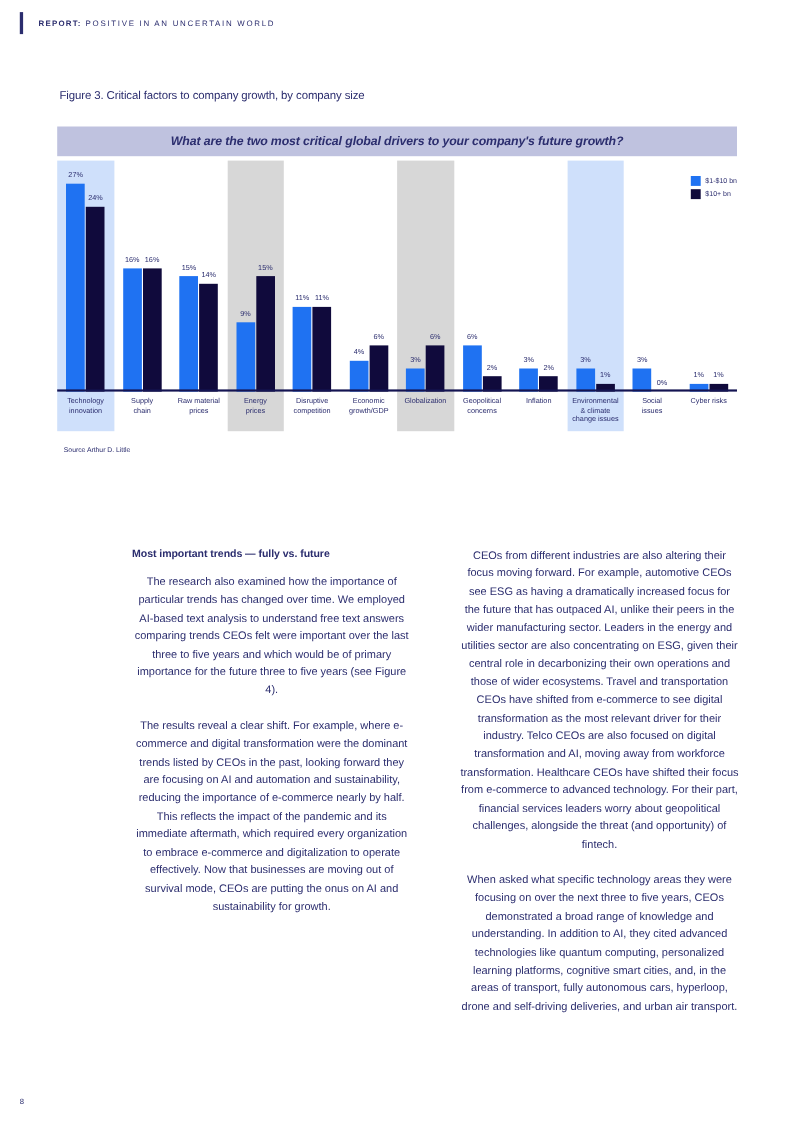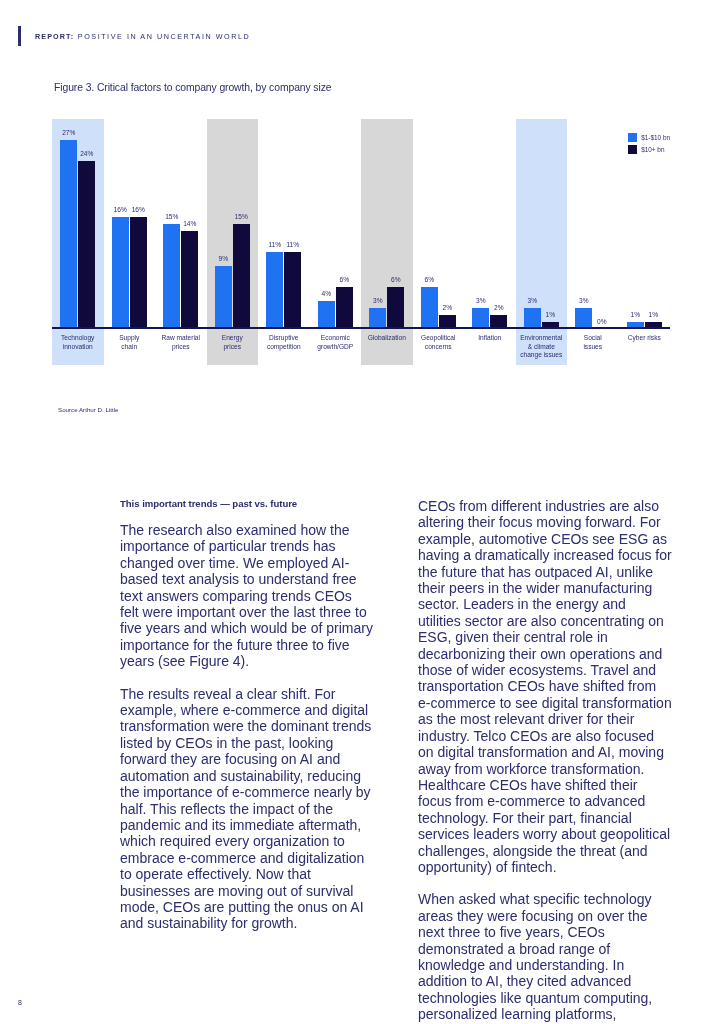"REPORT: POSITIVE IN AN UNCERTAIN" .runhead { top: 26px -> 11px }
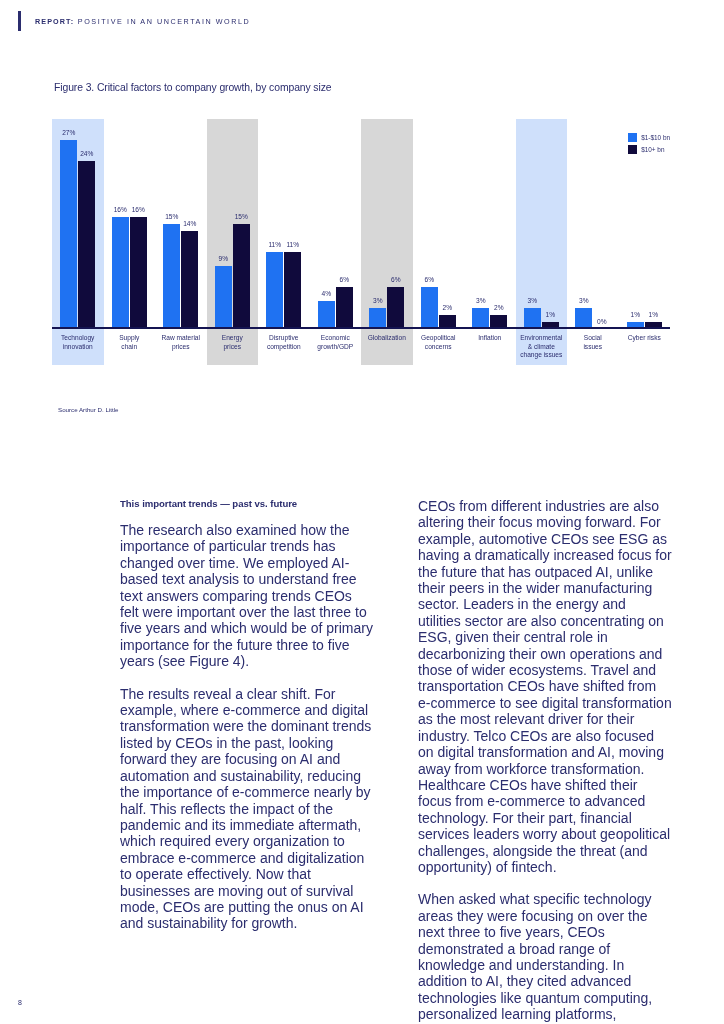"What are the two most" div.fig-banner { html: none -> <div>What are the two most critical global drivers to your company's future growth?</div> }
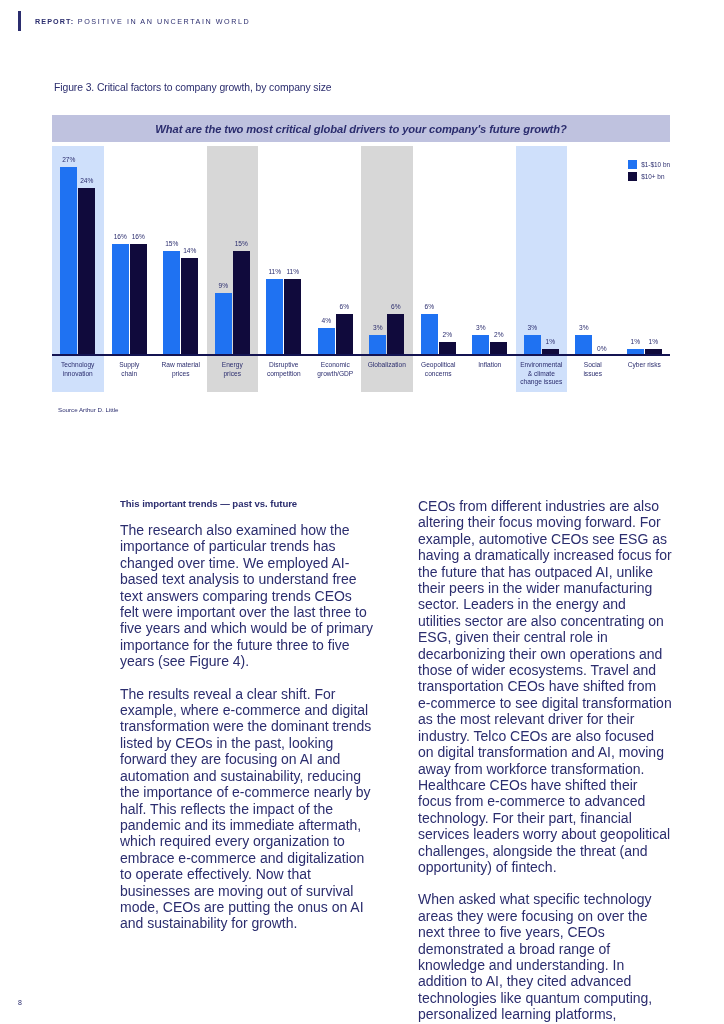"This important trends — past" div.subhead { text: This important trends — past -> Most important trends — fully }
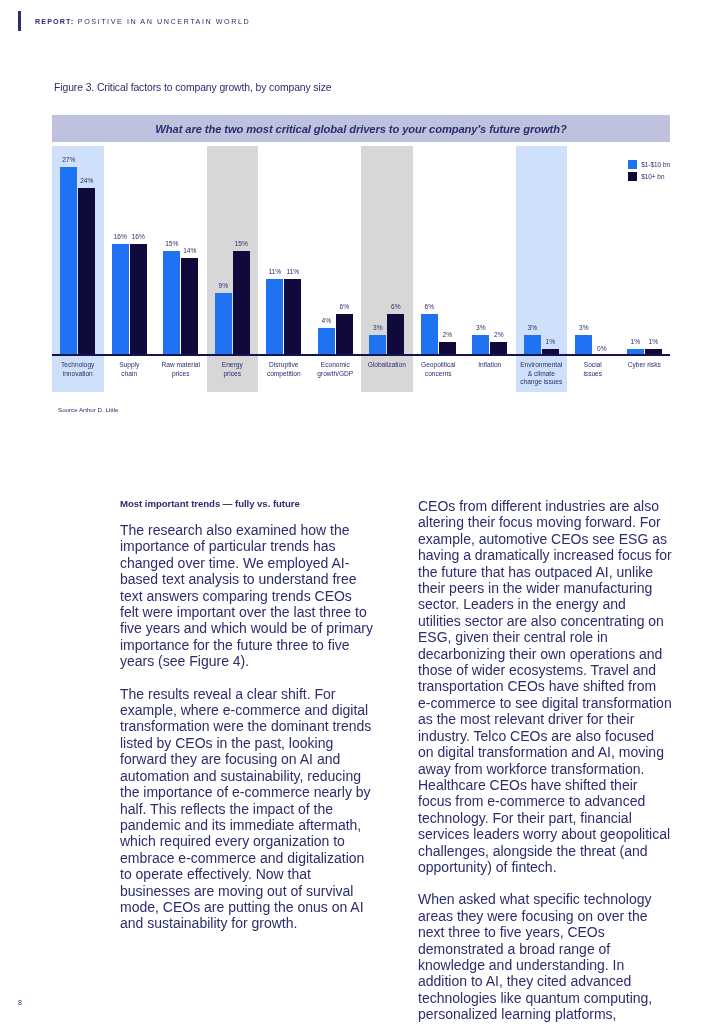"CEOs from different industries are" .para { font-size: 14px -> 10px; text-align: none -> center }
